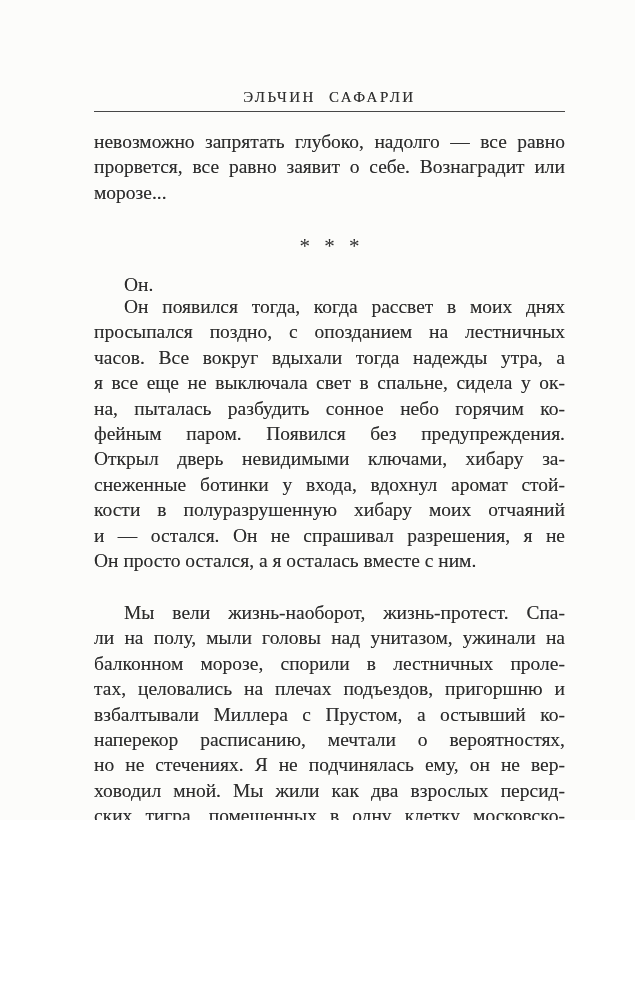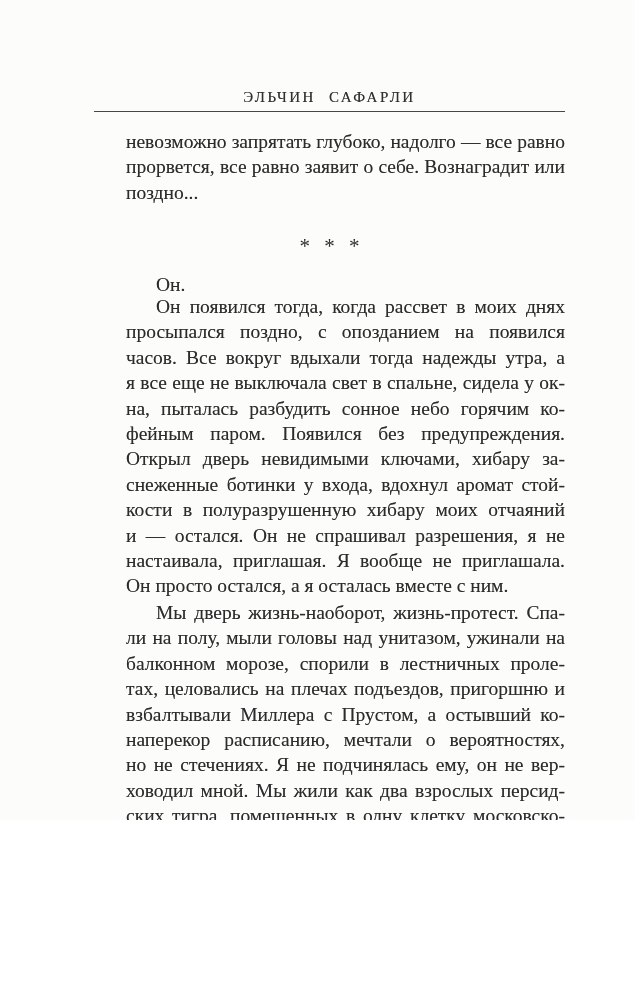"невозможно запрятать глубоко, надолго —" .line { margin-left: 32px -> none }
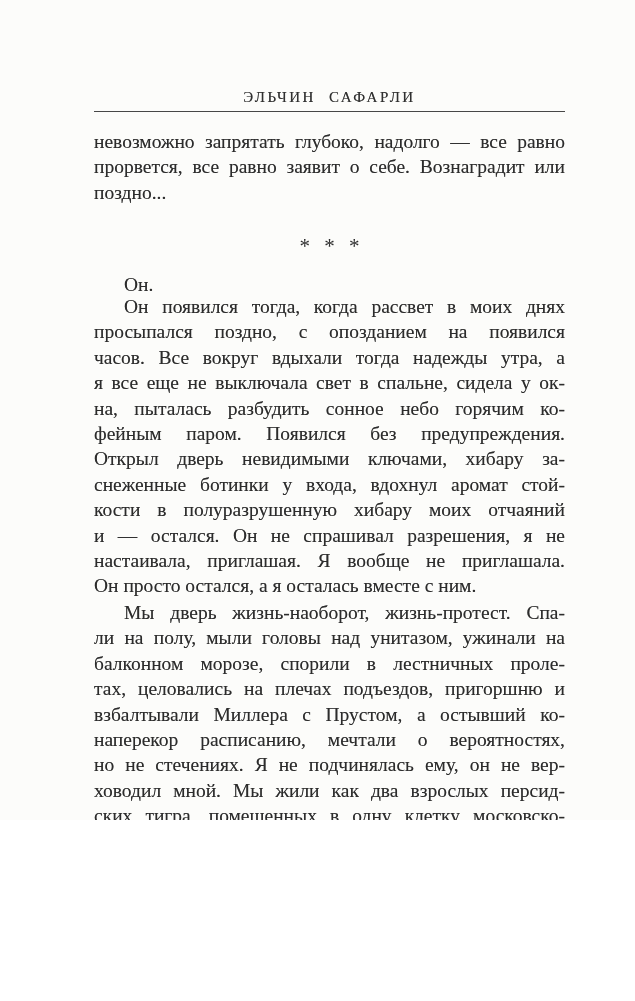"поздно..." div.line { text: поздно -> морозе }
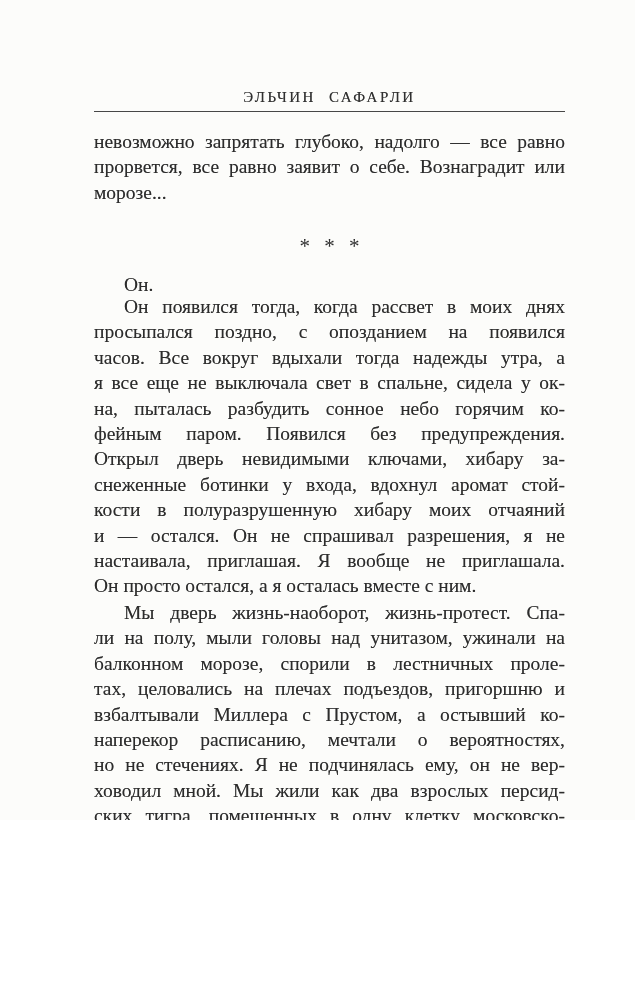"просыпался поздно, с опозданием на" div.line { text: появился -> лестничных }
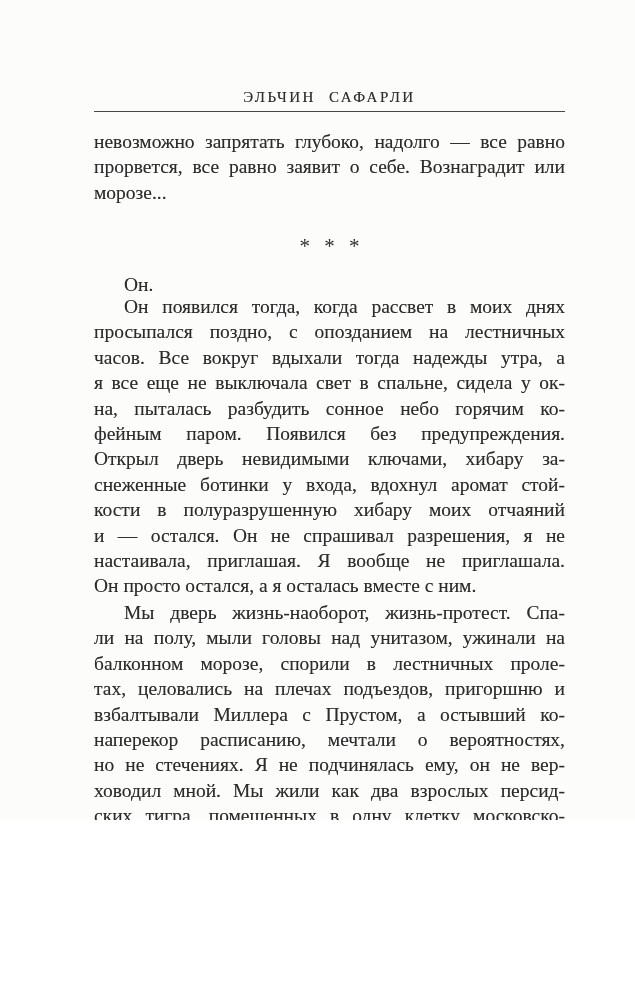"настаивала, приглашая. Я вообще не" div.line { html: <div>настаивала, приглашая. Я вообще не приглашала.</div> -> none }
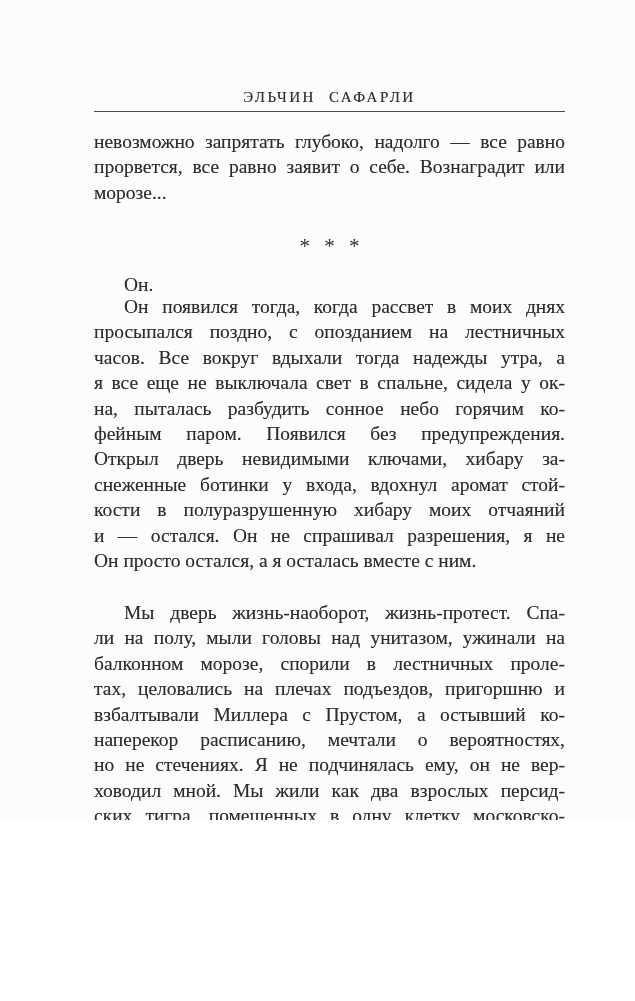"Мы дверь жизнь-наоборот, жизнь-протест." div.line { text: дверь -> вели }
